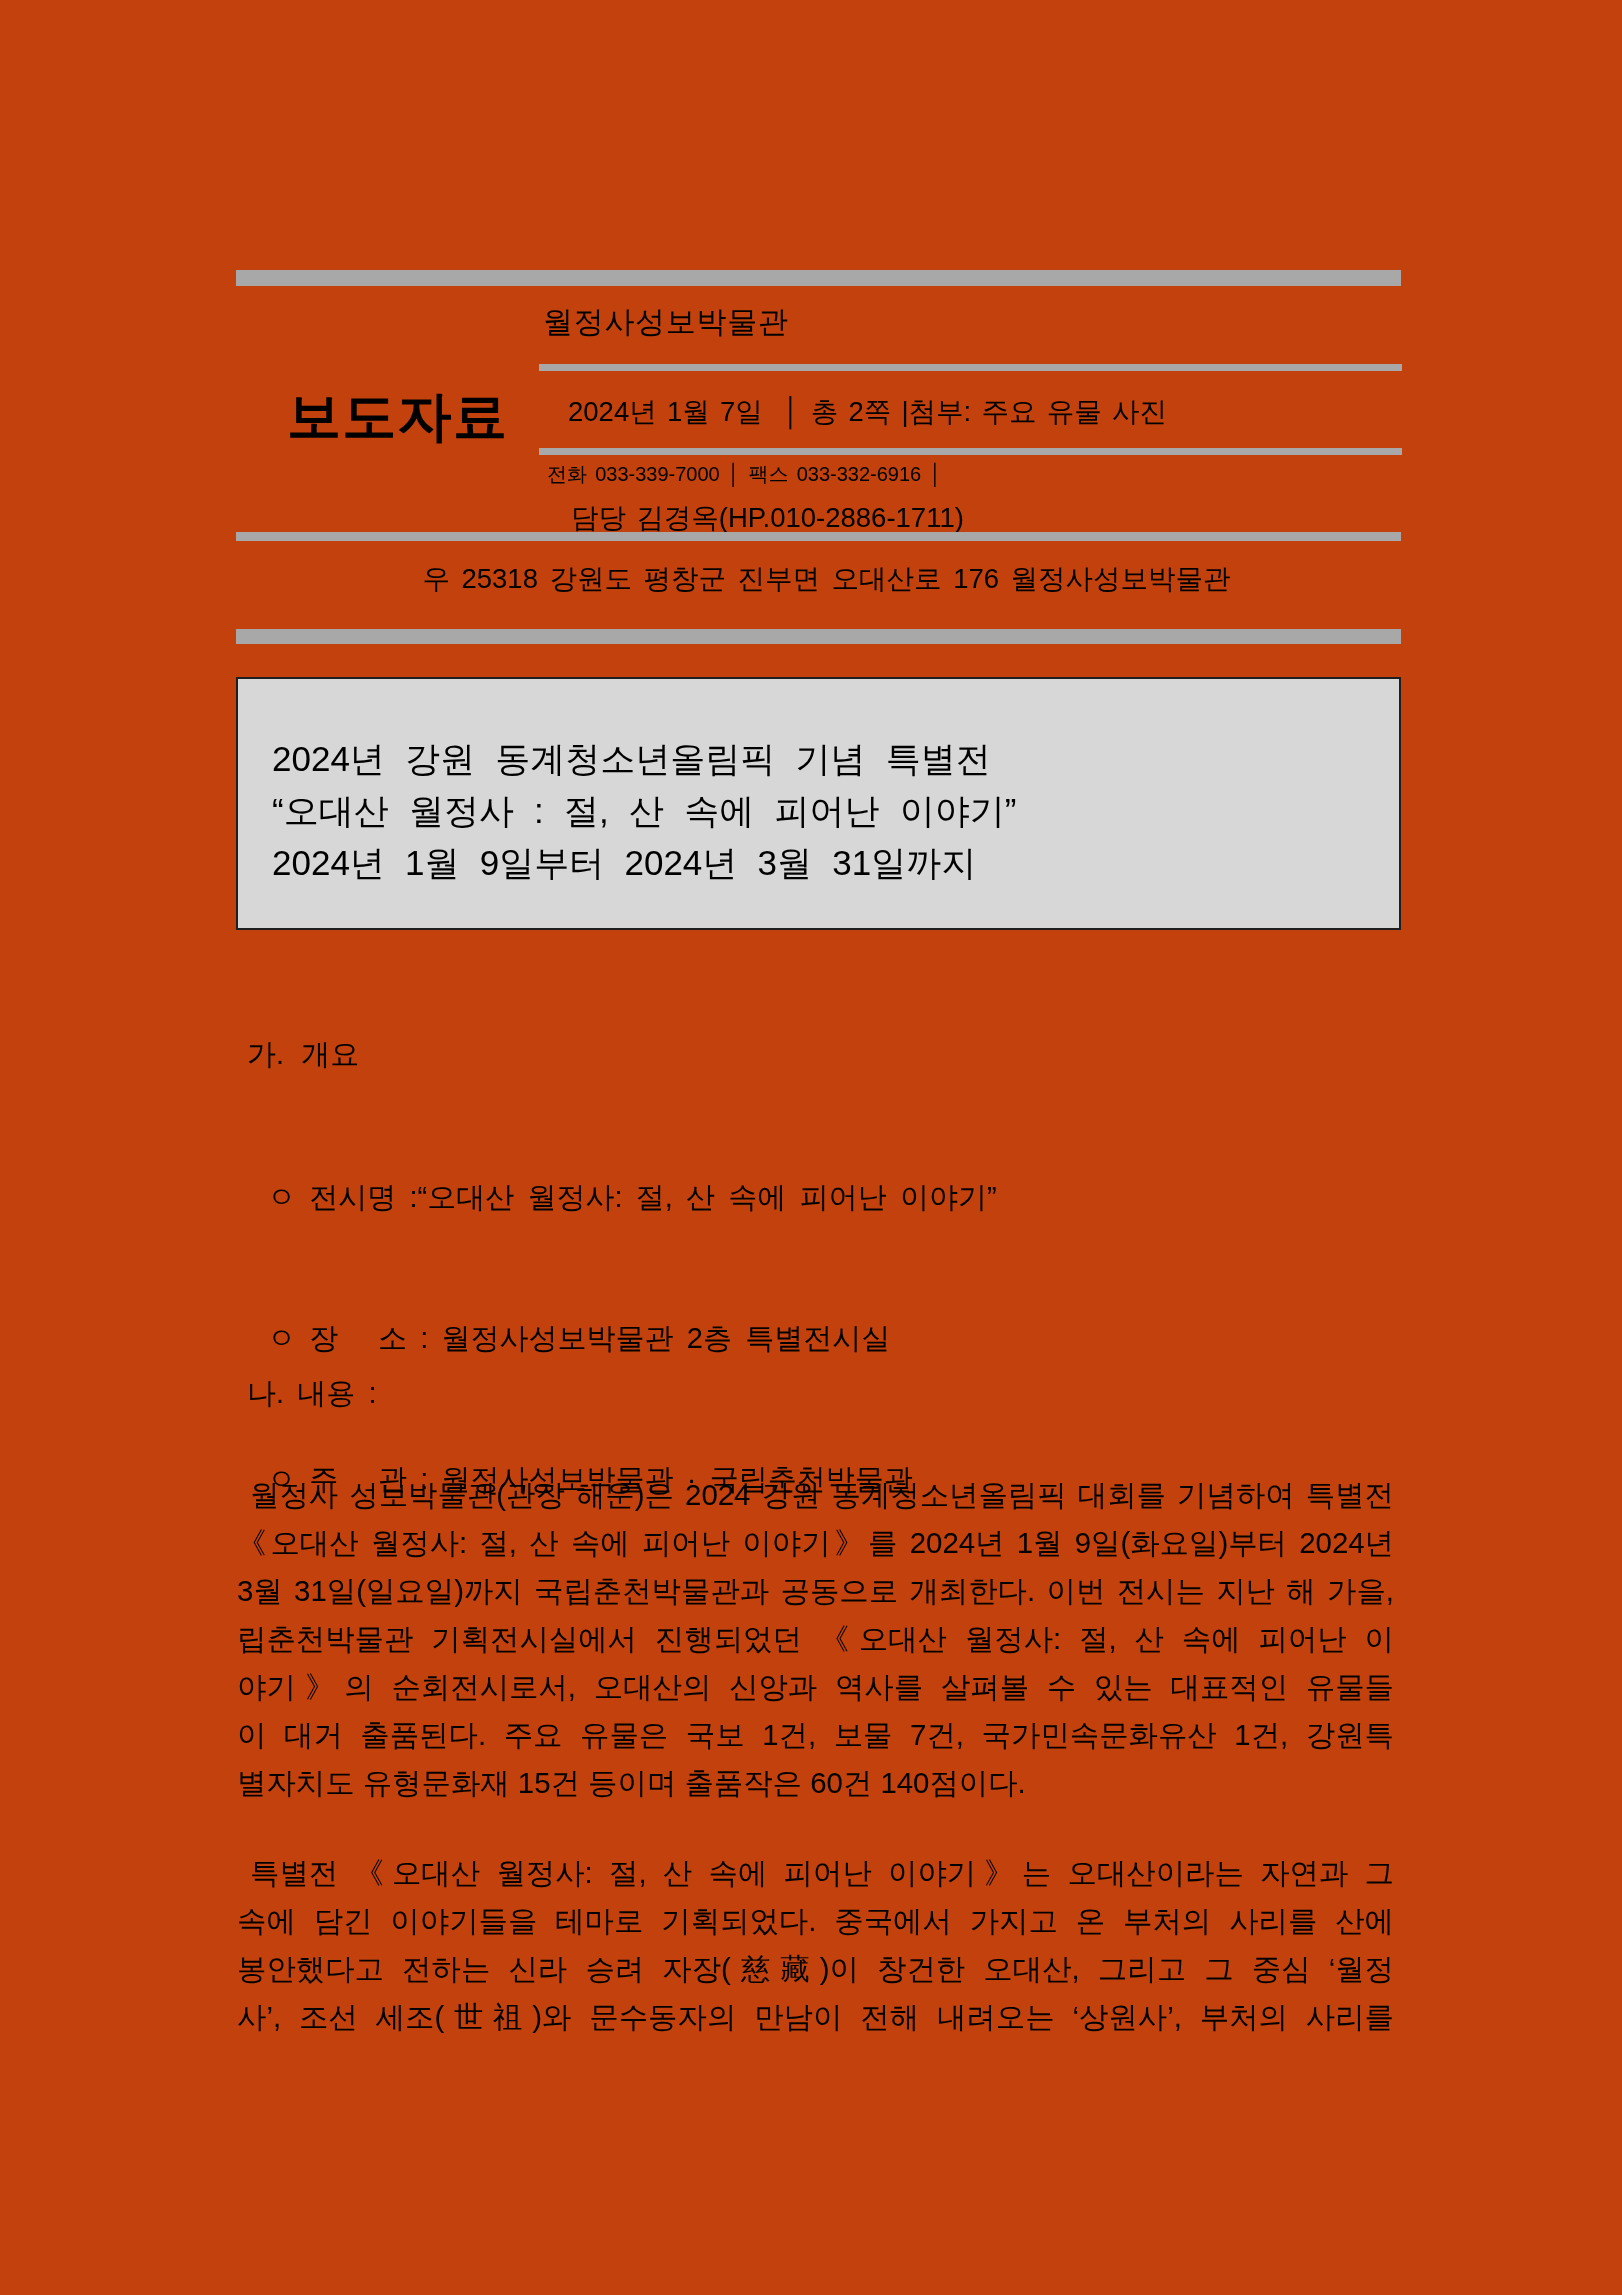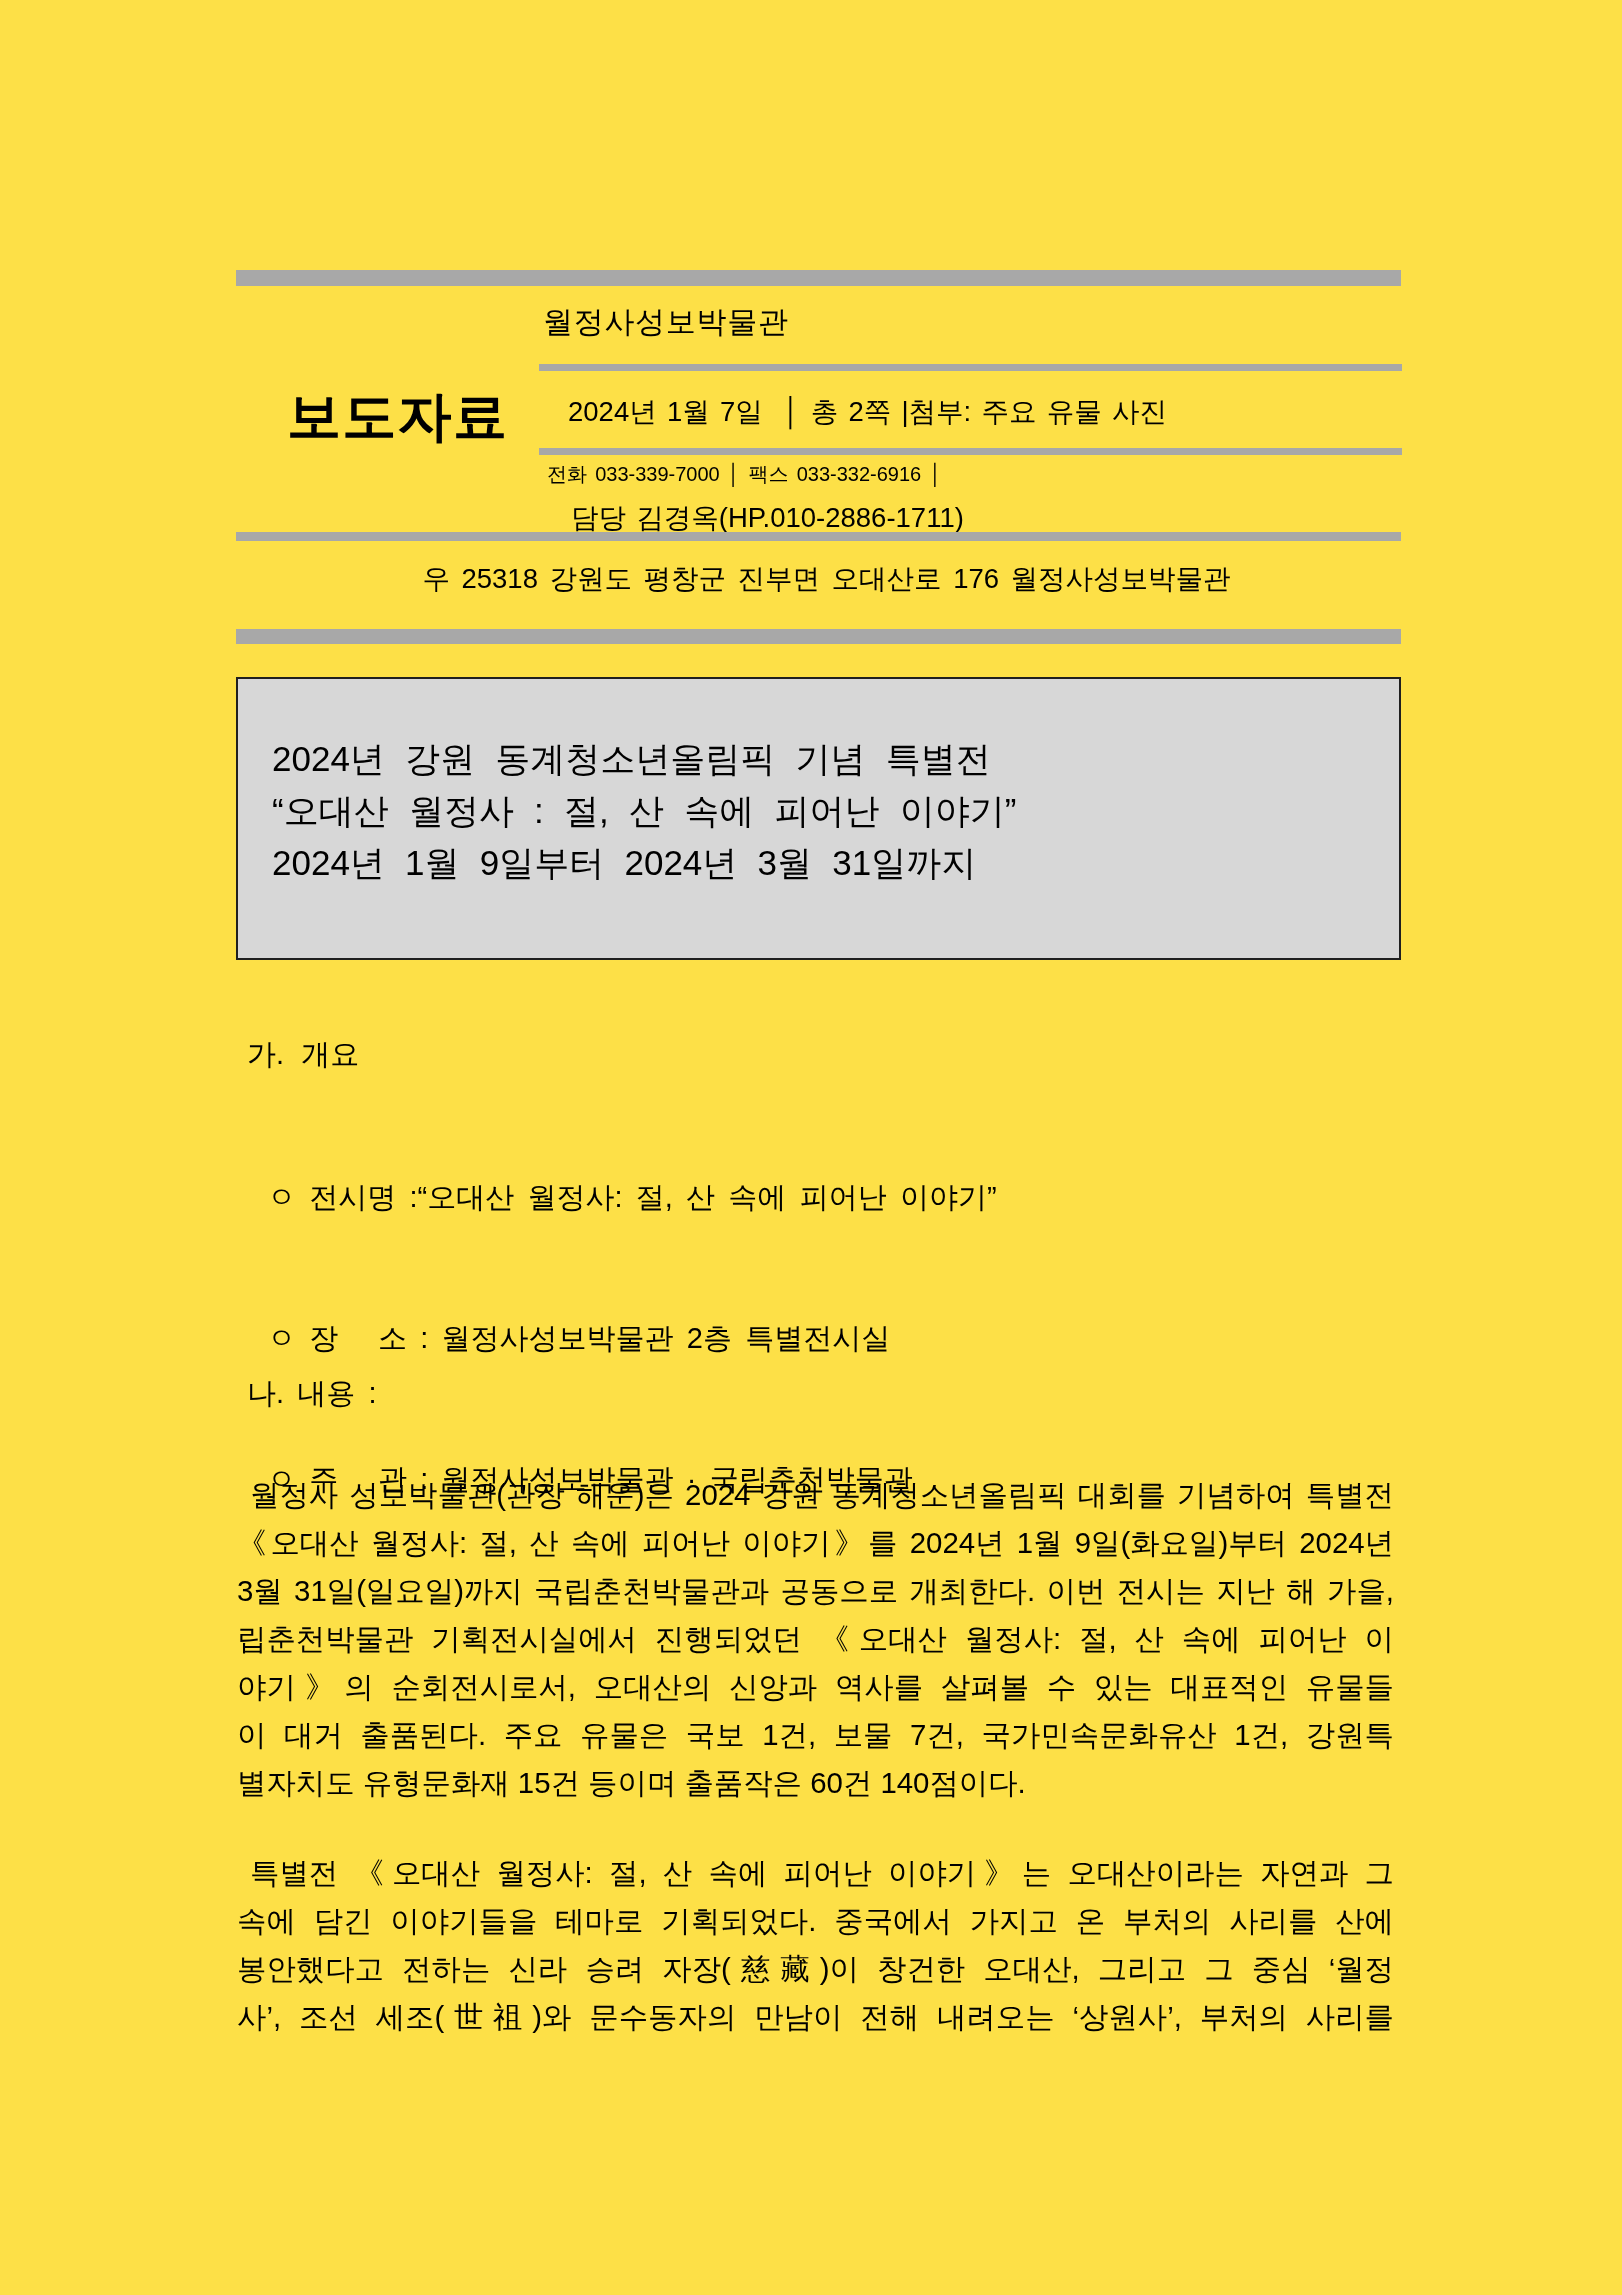"월정사성보박물관" .page { background: #fde047 -> #c2410c }
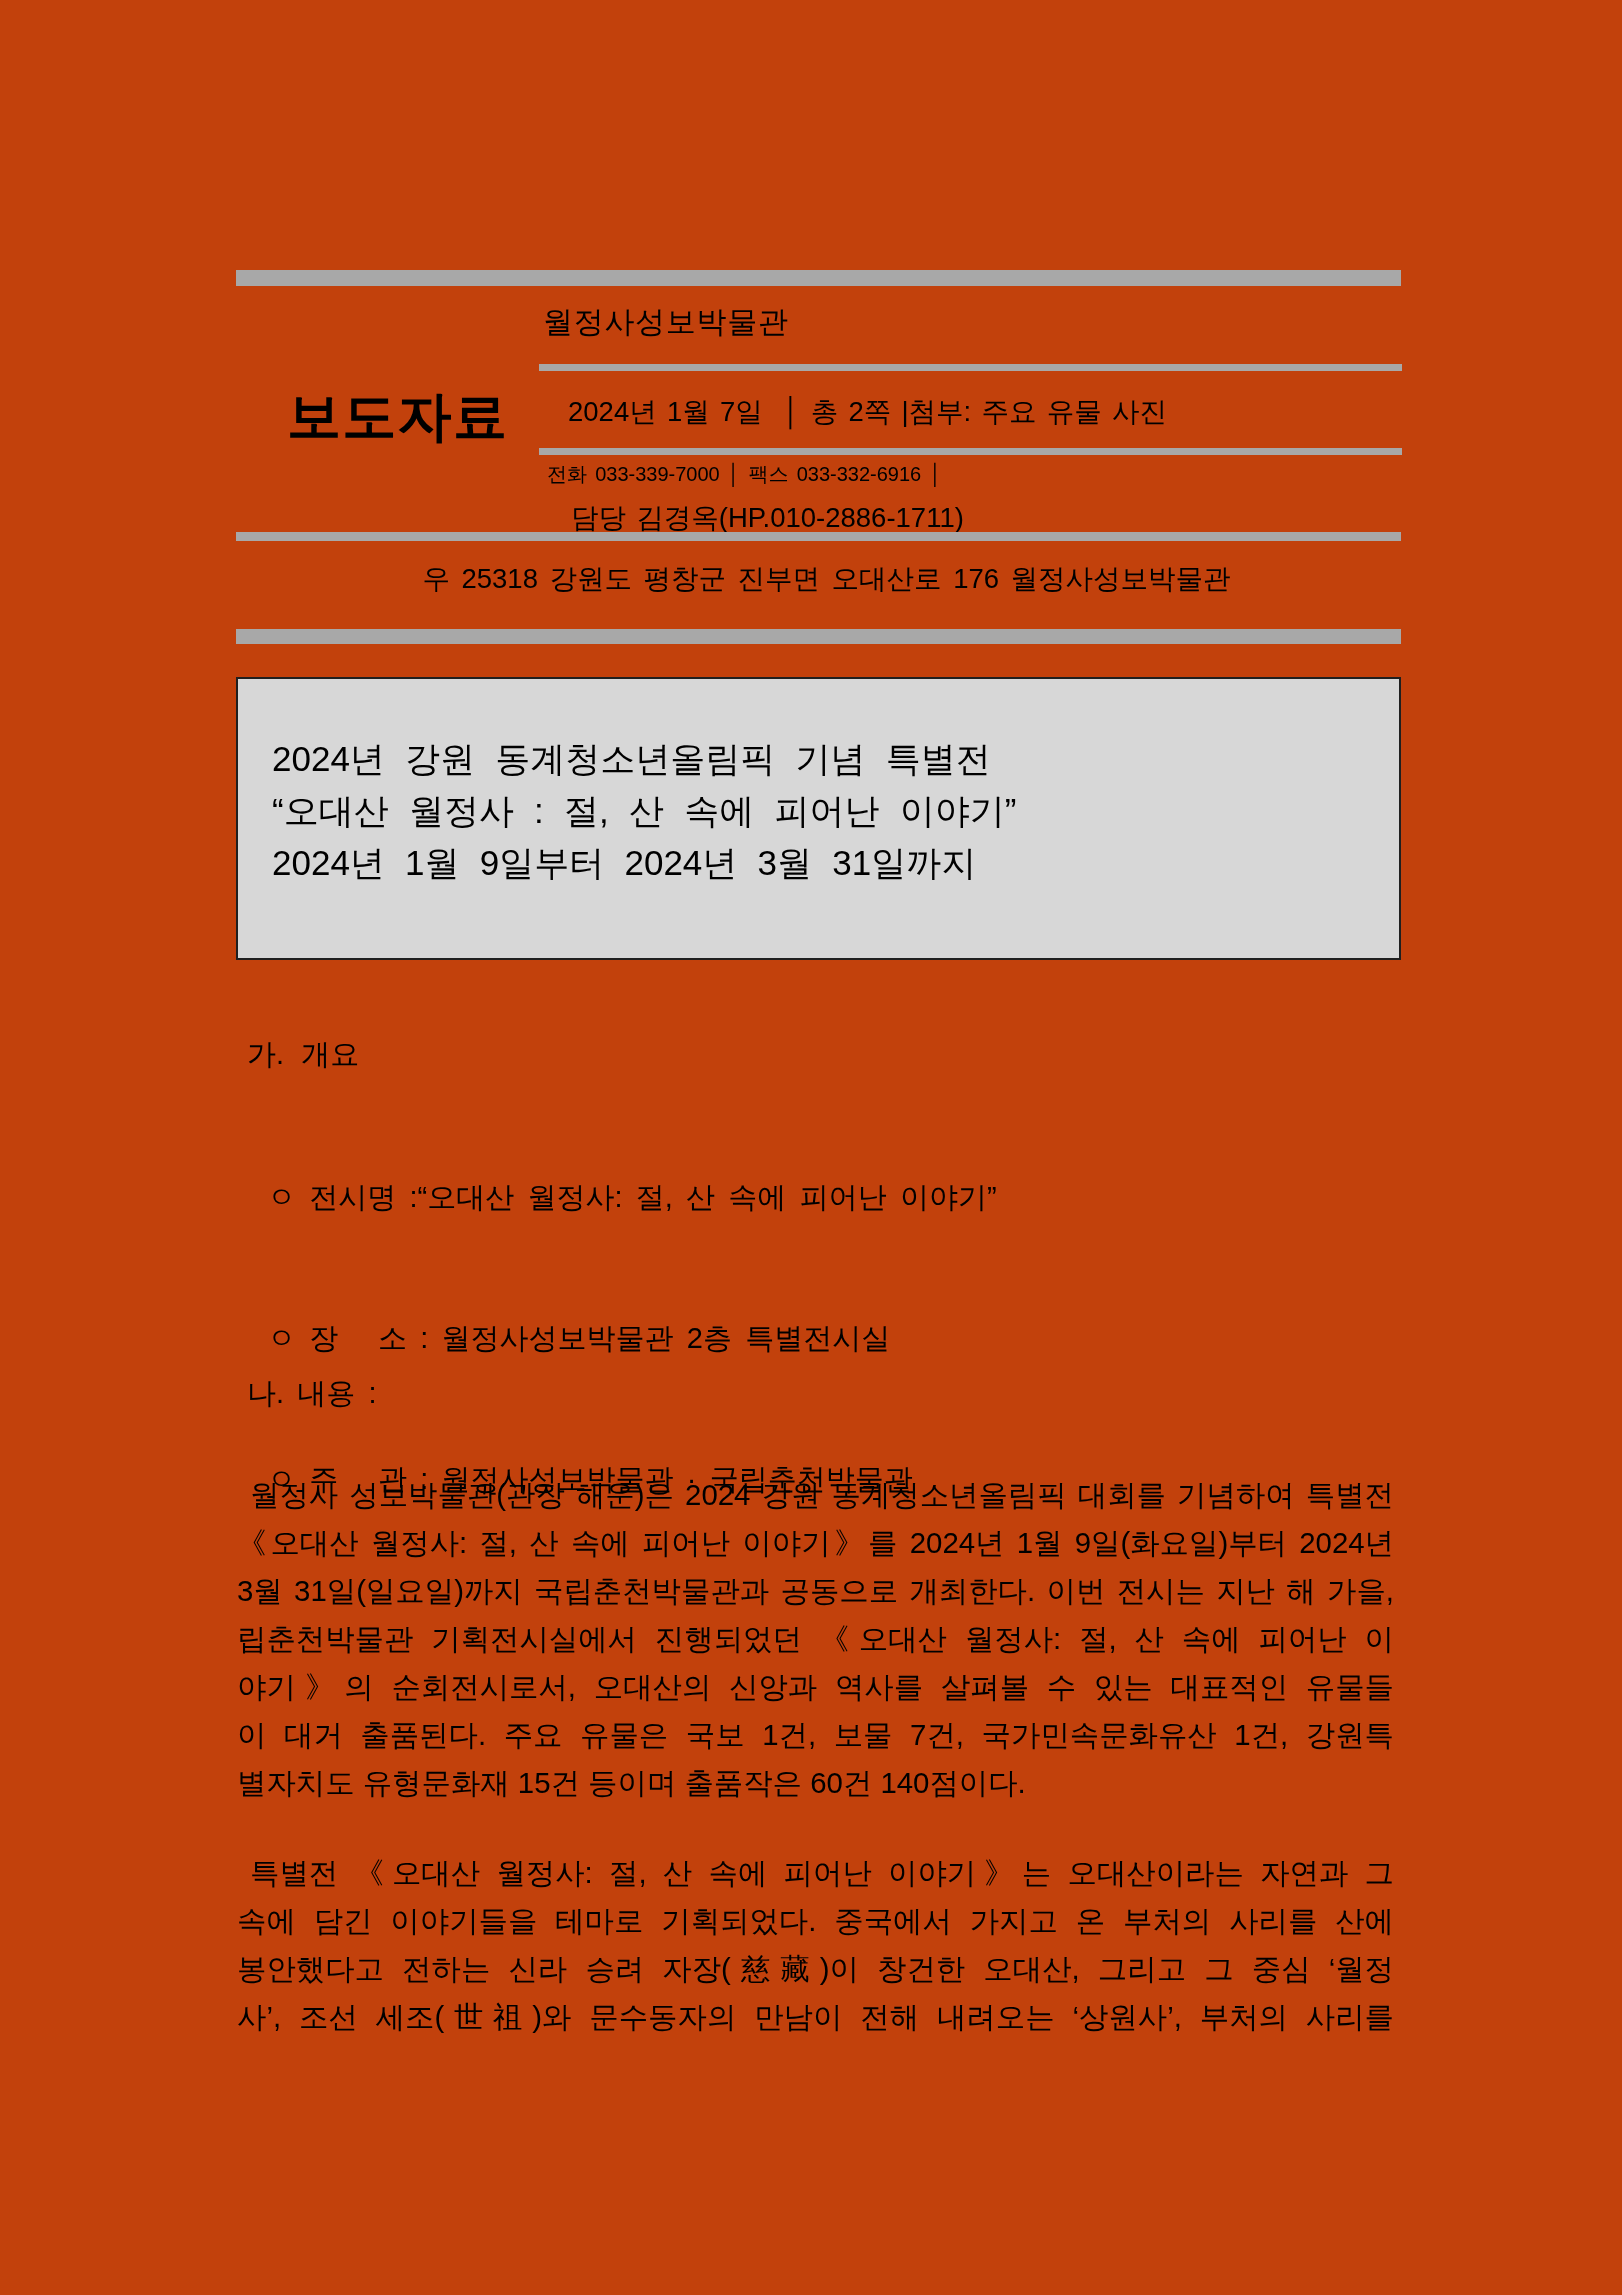"2024년 강원 동계청소년올림픽 기념 특별전" .title-box { height: 283px -> 253px }
